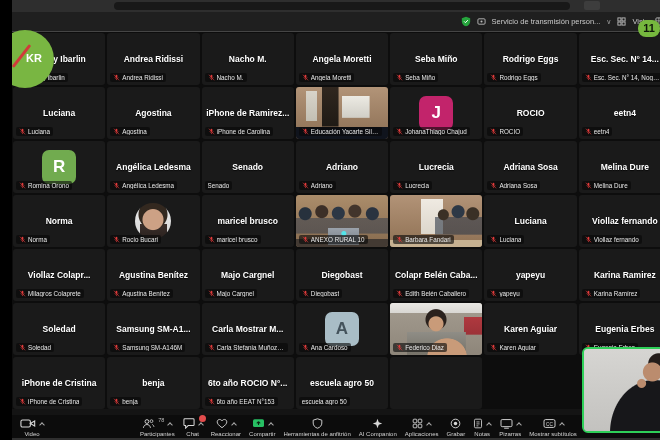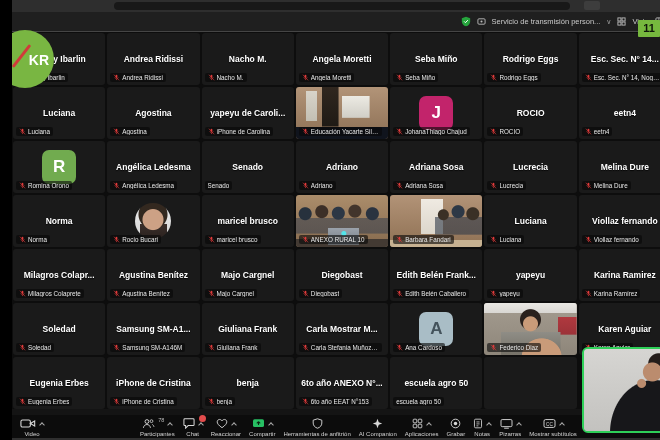"11" .page-badge { border-radius: 1px -> 8px }
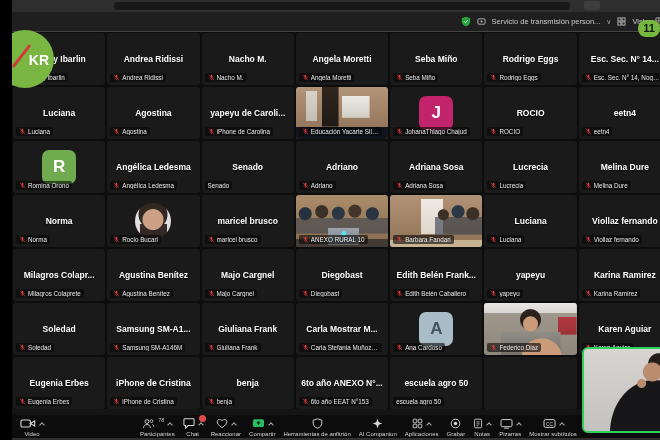"KR" .corner-avatar span { font-size: 14px -> 11px; right: 5px -> 12px }
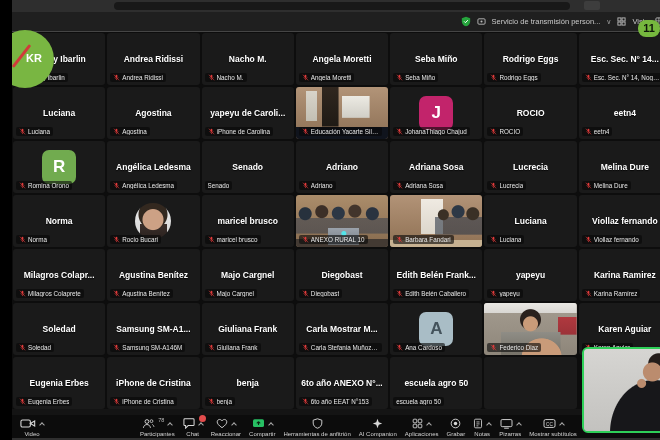"yapeyu de Caroli..." div.pname { text: yapeyu de Caroli -> iPhone de Ramirez }
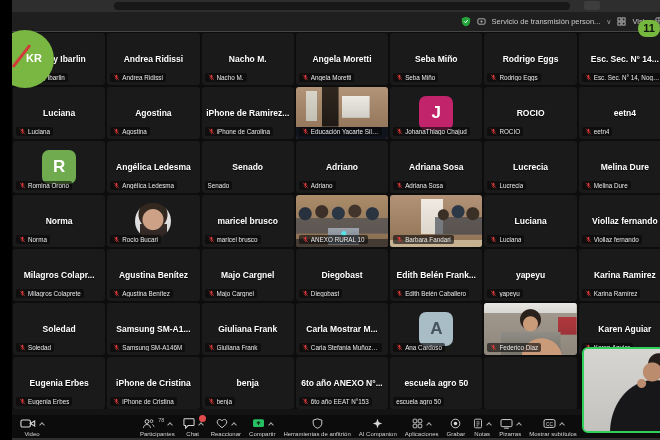"Adriana Sosa" div.tile { order: before "Lucrecia" -> after "Lucrecia" }
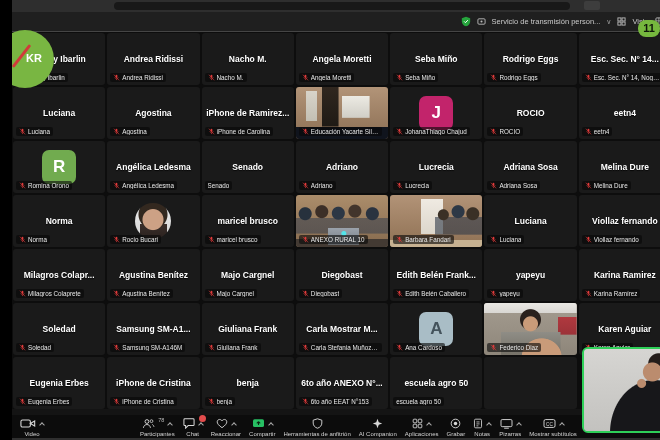"Milagros Colapr..." div.pname { text: Milagros -> Viollaz }
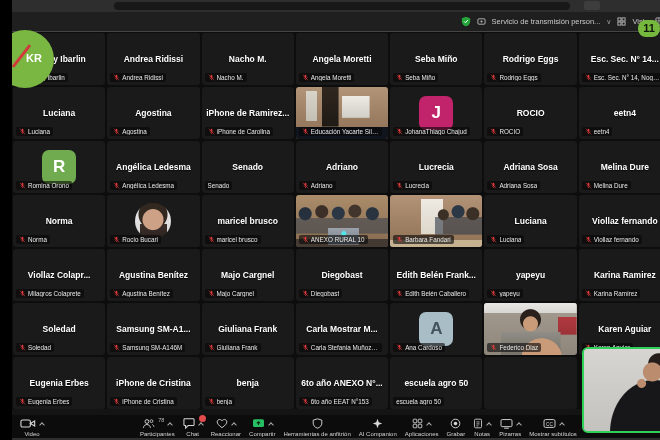"Edith Belén Frank..." div.pname { text: Edith Belén Frank -> Colapr Belén Caba }
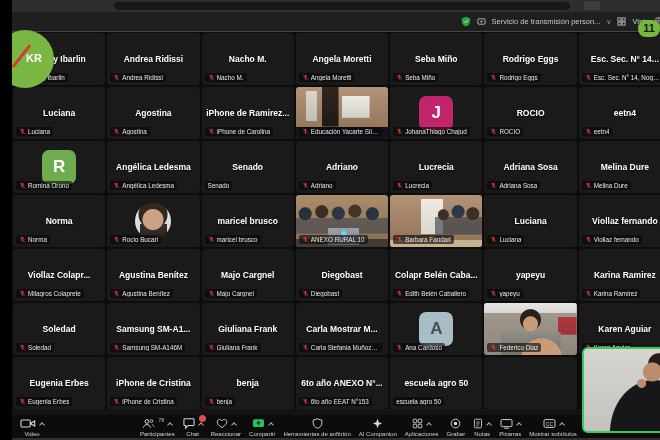"Giuliana Frank" div.tile { html: <div> <div>Giuliana Frank</div> <div> <svg> <path></path> <path></path> <path></path> <path></path> </svg> <span>Giuliana Frank</span> </div> </div> -> none }
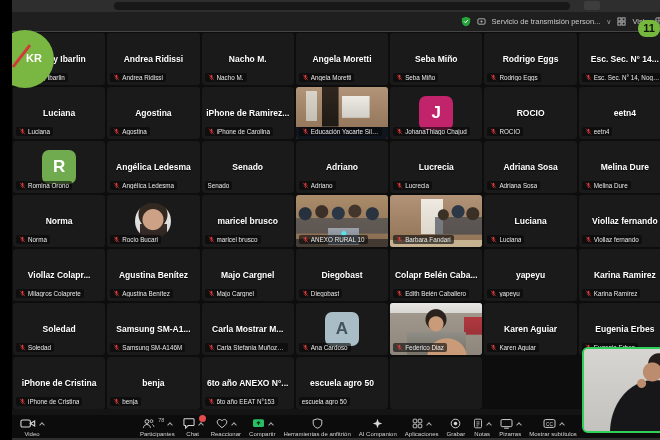"6to año ANEXO N°..." div.pname { text: ANEXO -> ROCIO }
